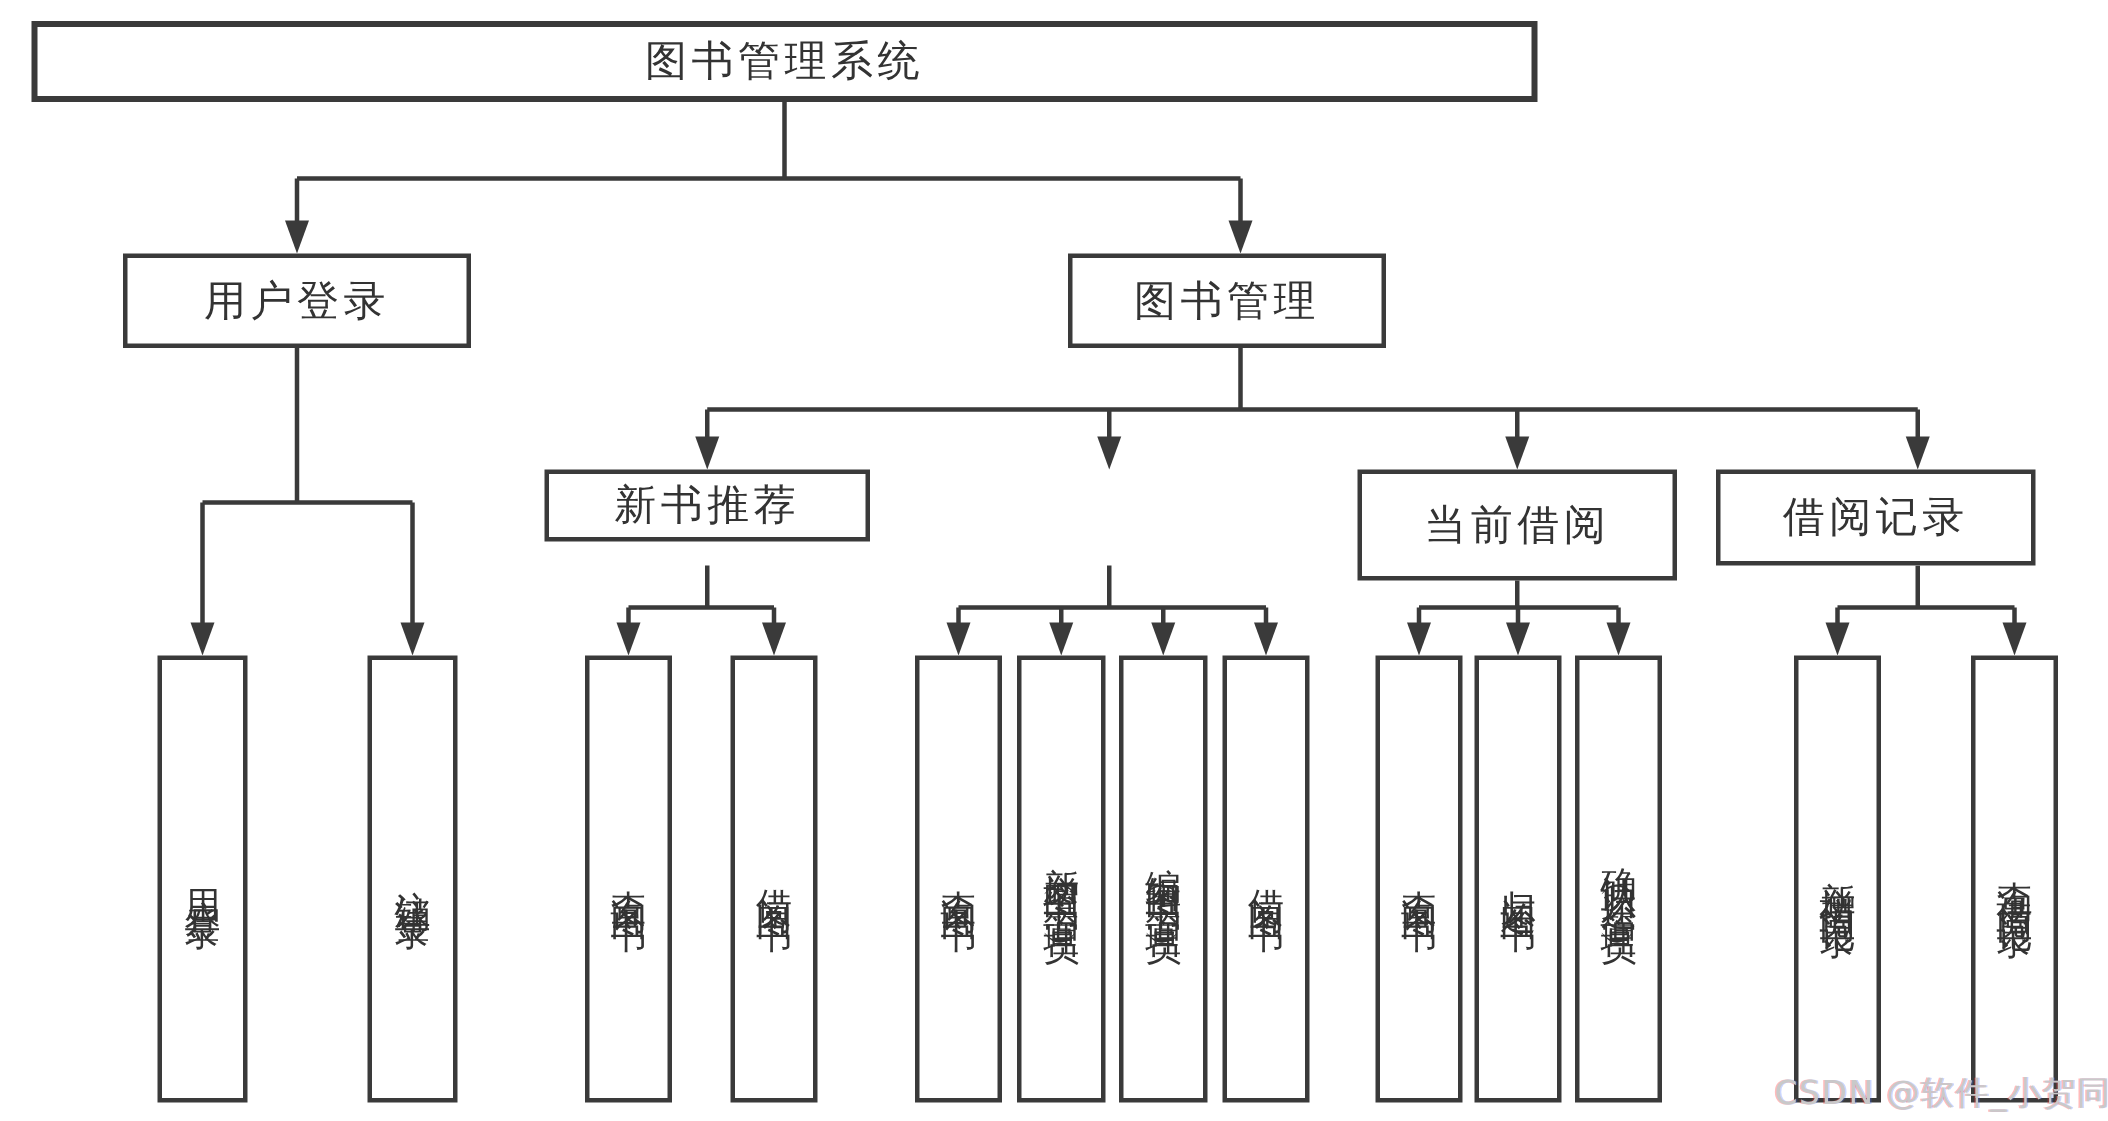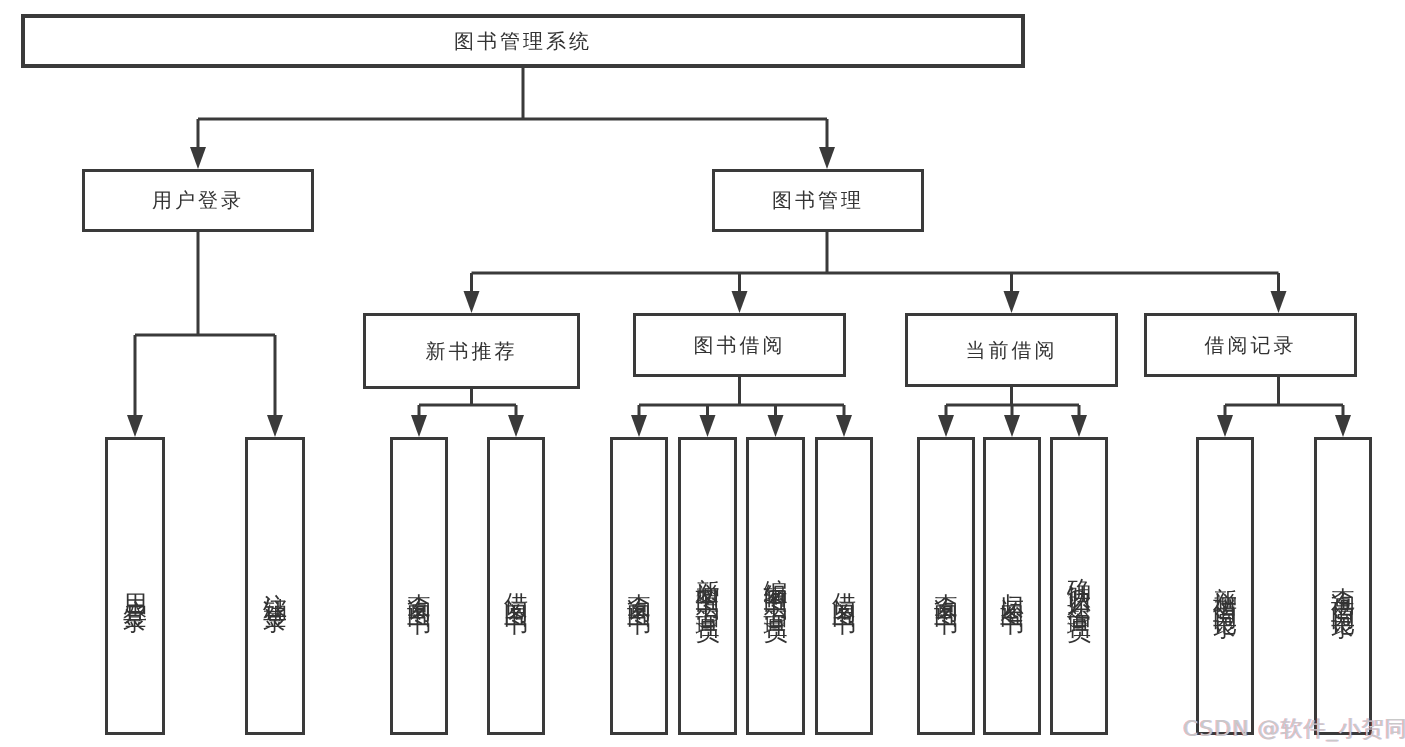"图书管理系统" .h-label { font-size: 20px -> 28px }
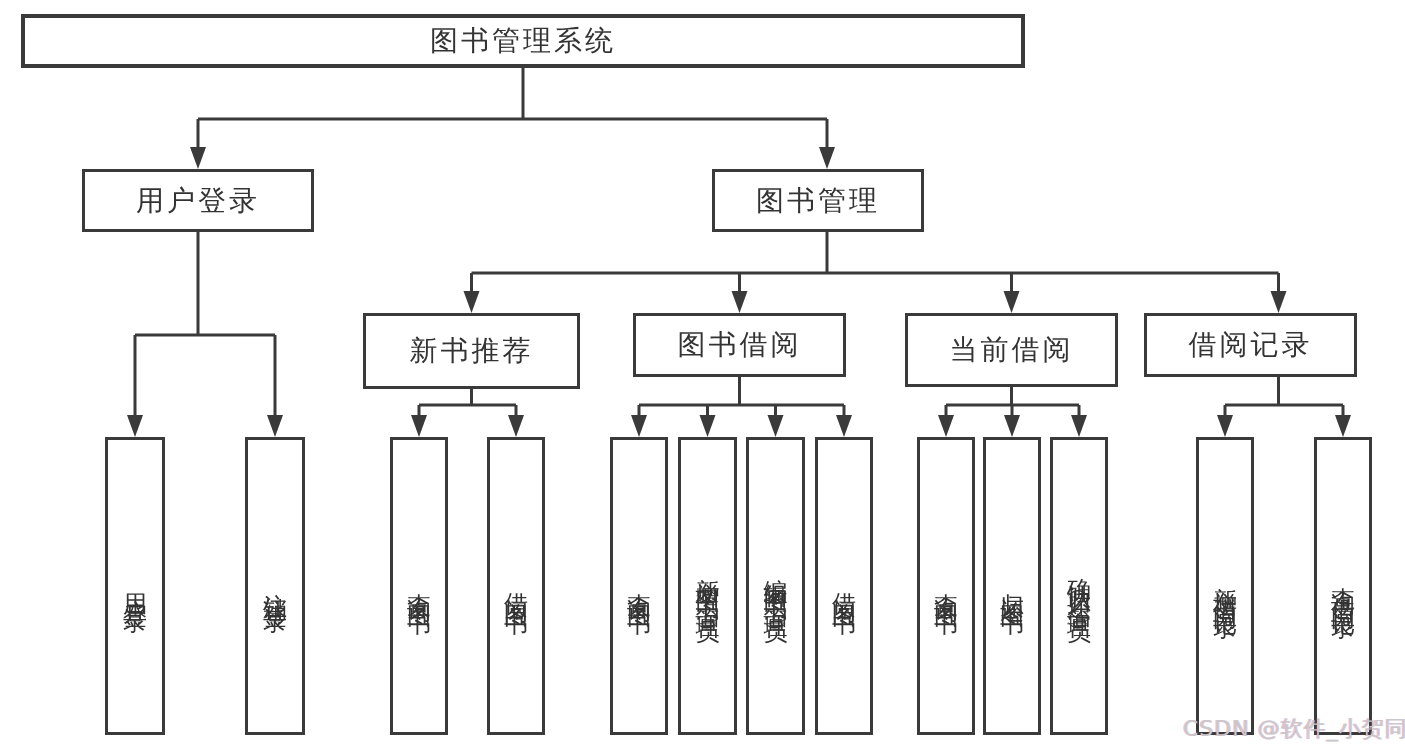"新书推荐" div.box { height: 76px -> 48px }
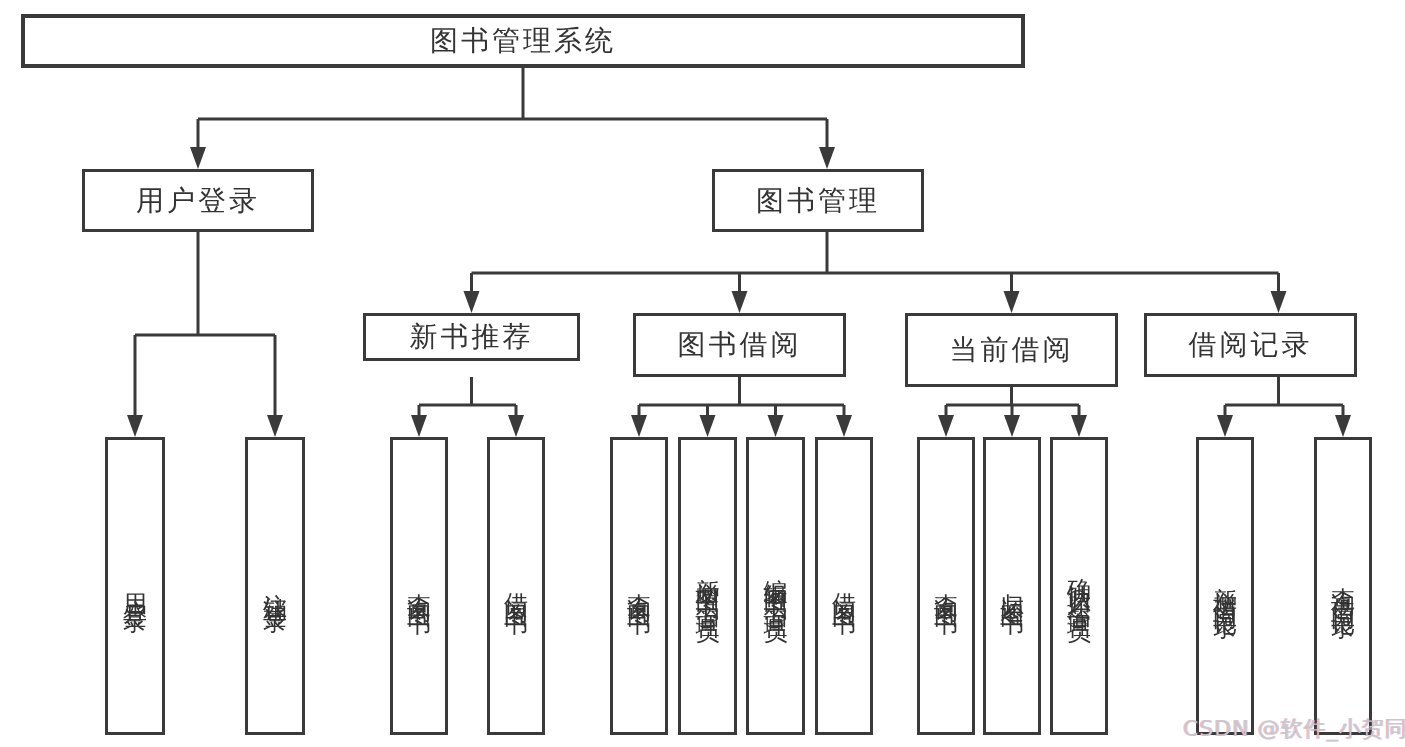"图书借阅" div.box { html: <div> <span>图书借阅</span> </div> -> none }
